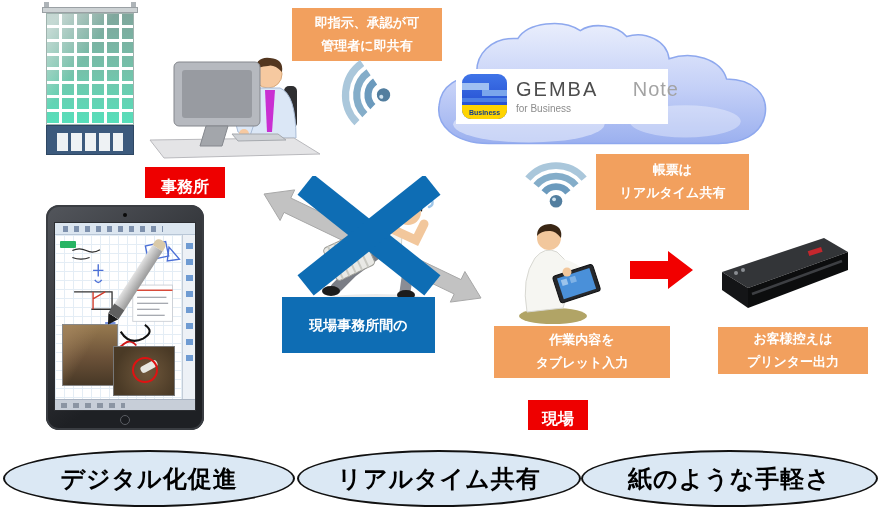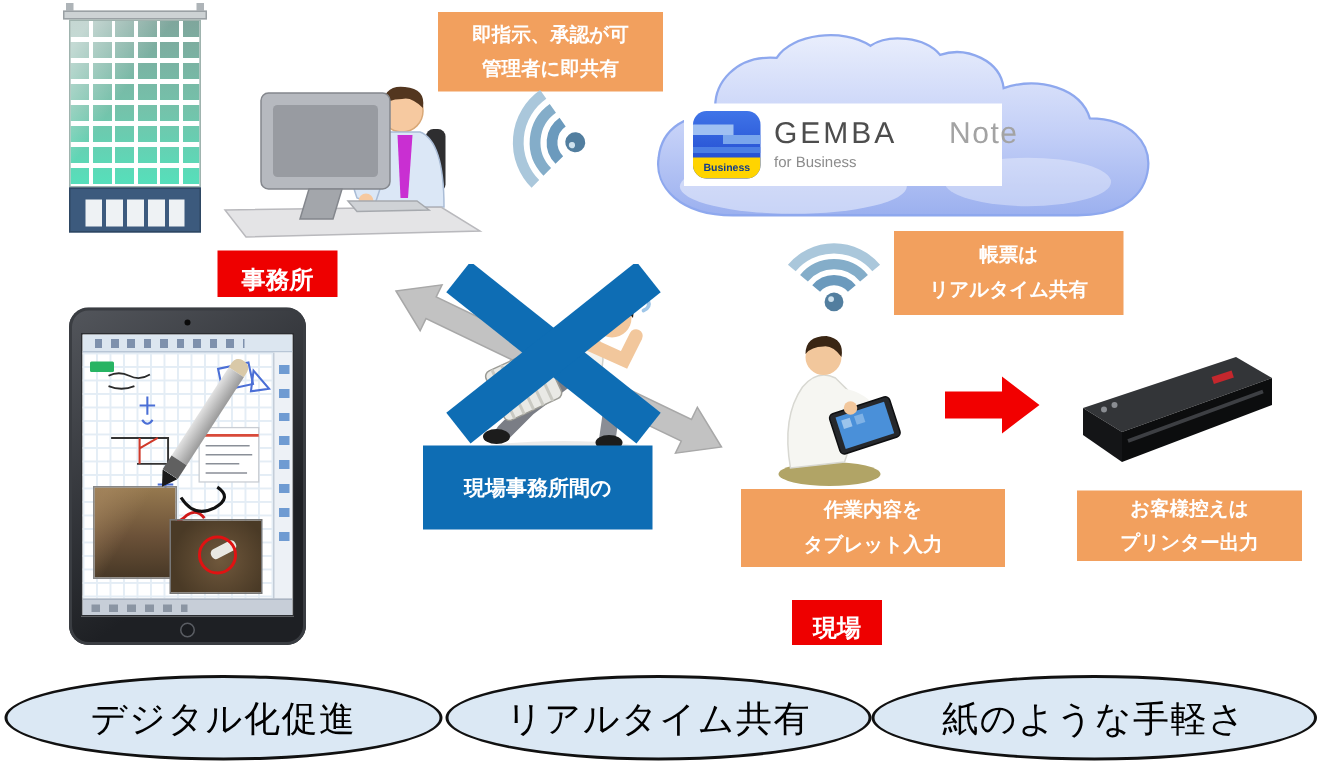"デジタル化促進" .ellipse { font-weight: 400 -> 700 }
